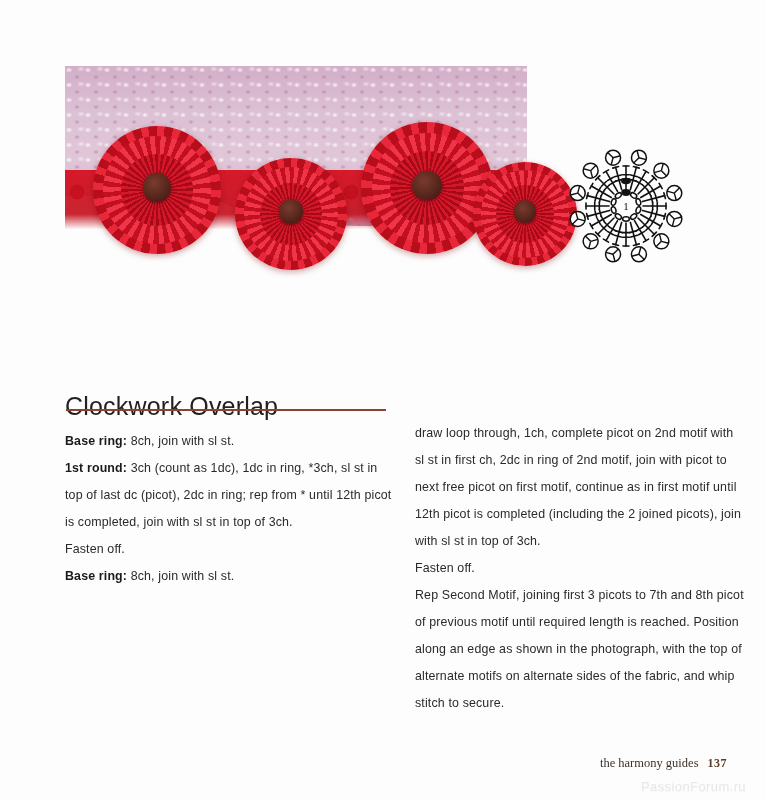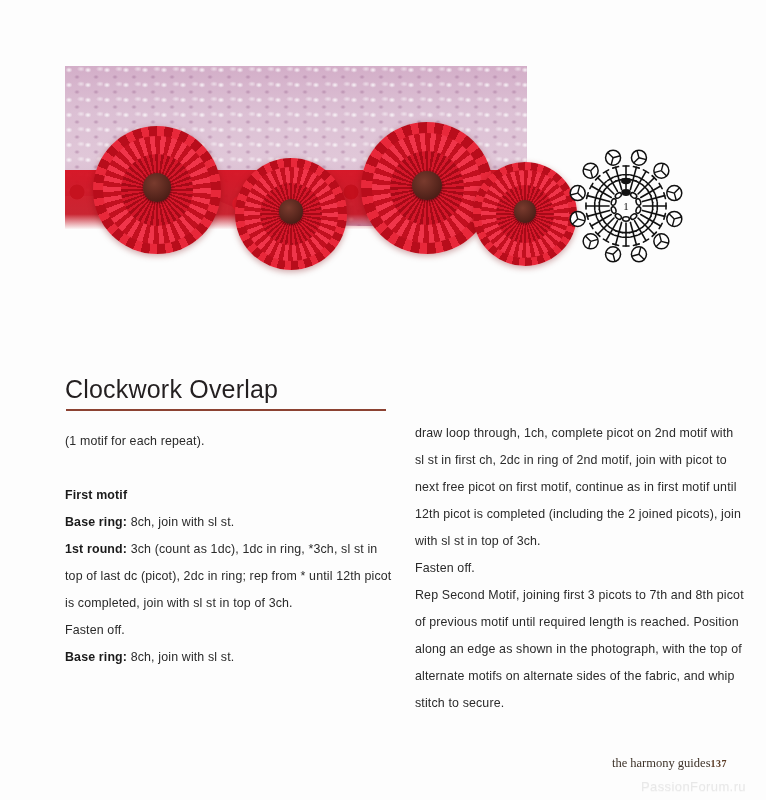"Clockwork Overlap" .title { top: 375px -> 392px }
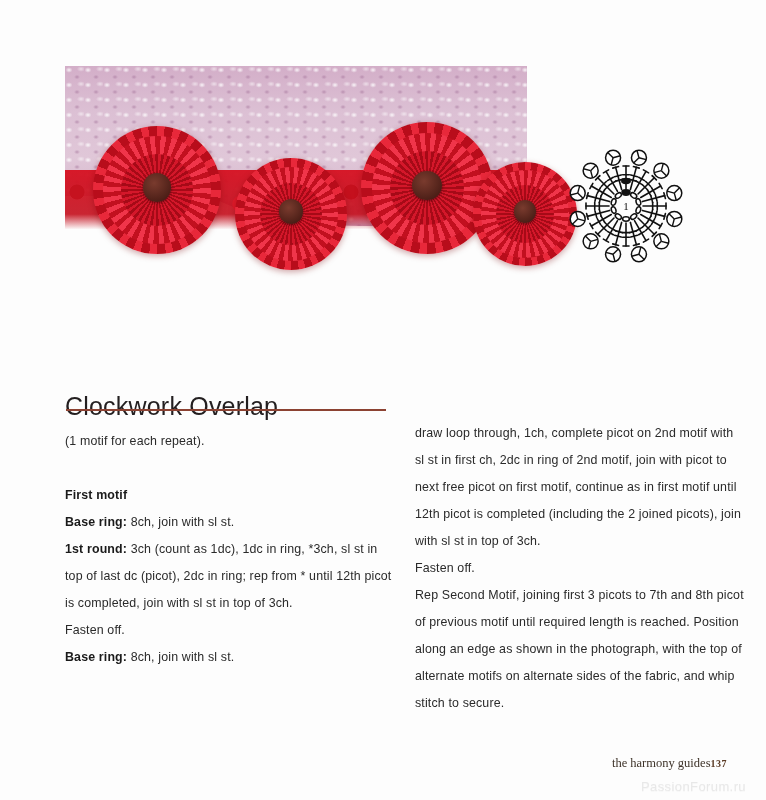"(1 motif for each repeat)." p.para { html: <p>(1 motif for each repeat).</p> -> none }
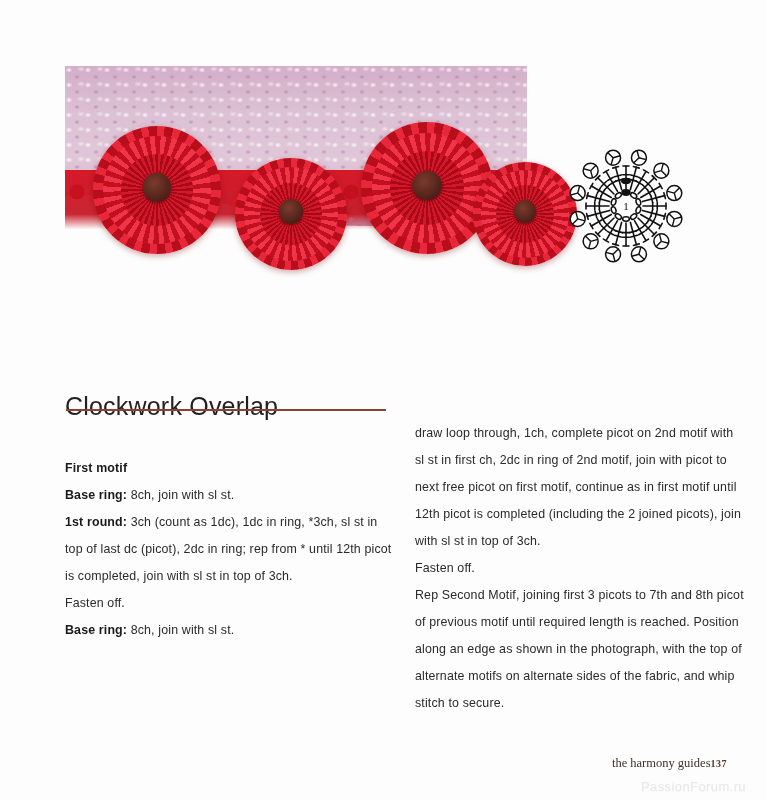"First motif" p.para { html: <p> <span>First motif</span> </p> -> none }
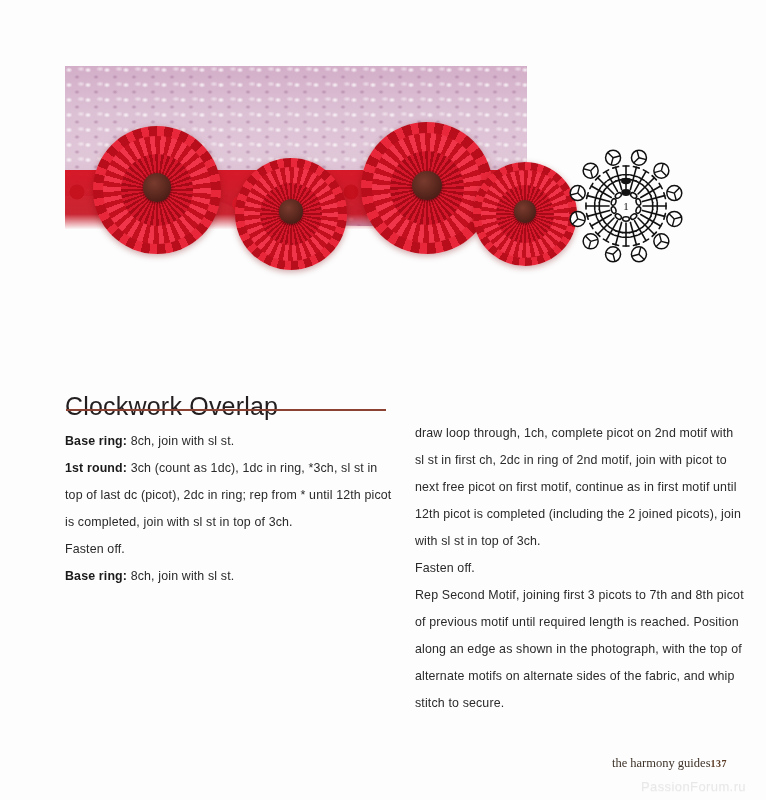"137" .footer .pageno { font-size: 10px -> 12px; margin-left: 0 -> 9px }
